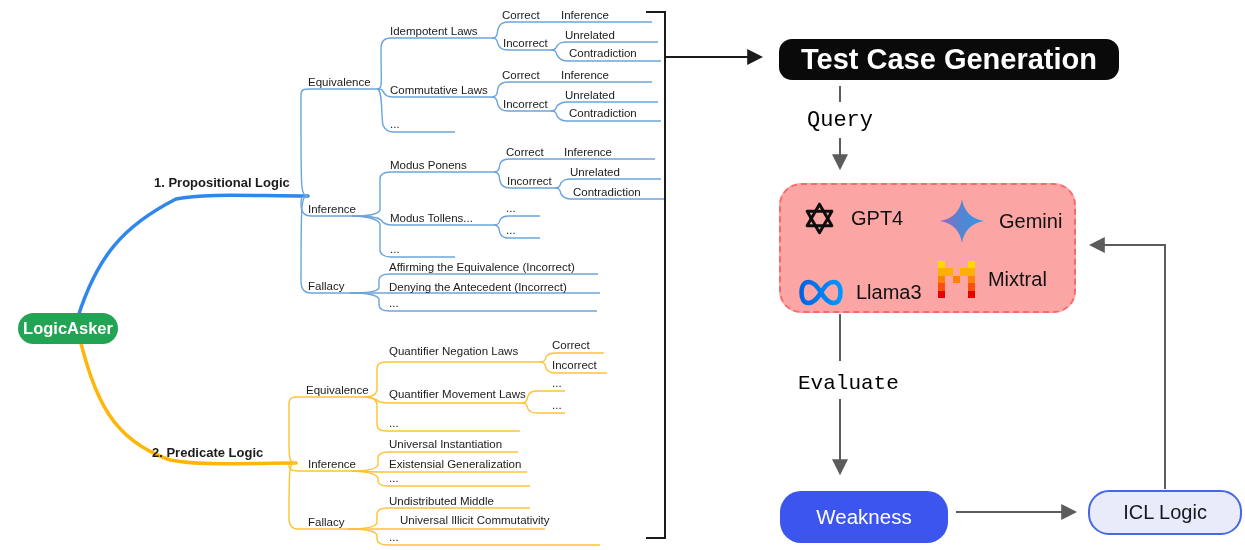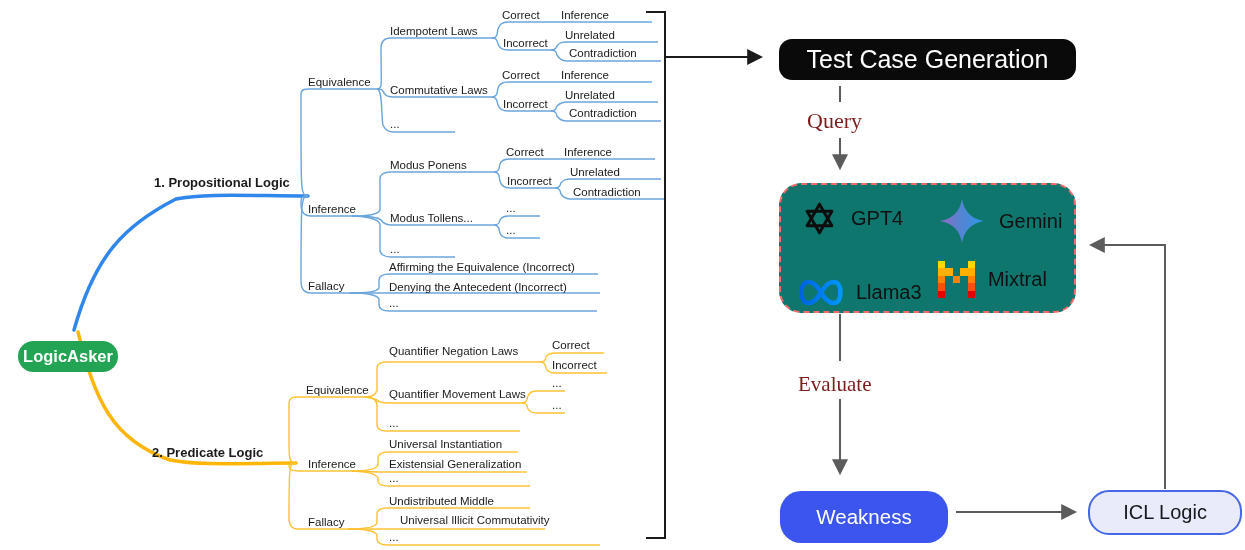"Test Case Generation" .tcg-box { font-size: 25px -> 29px; font-weight: none -> bold; width: 297px -> 340px }
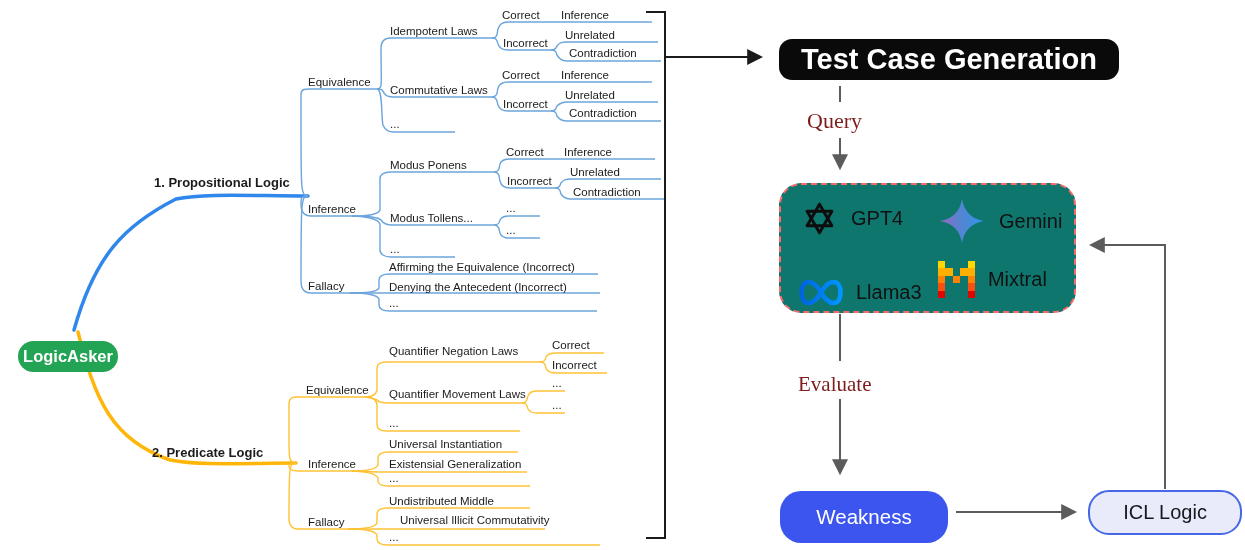"Query" .serif-label { color: #7f1d1d -> #000000; font-family: Liberation Serif, serif -> Liberation Mono, monospace }
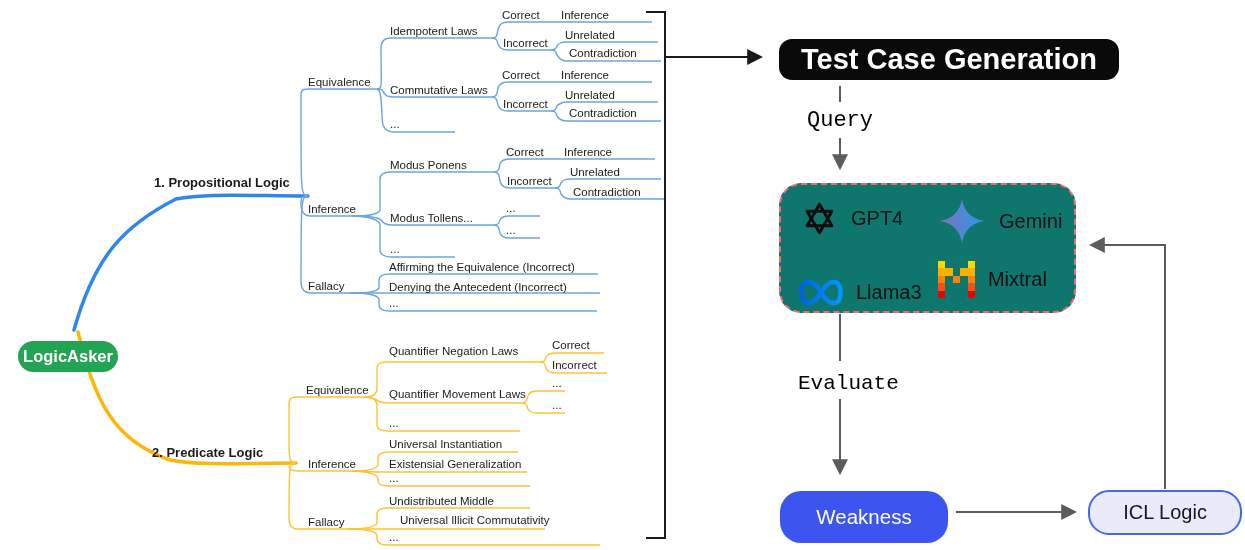"GPT4" .models-box { background: #0f766e -> #fca5a5 }
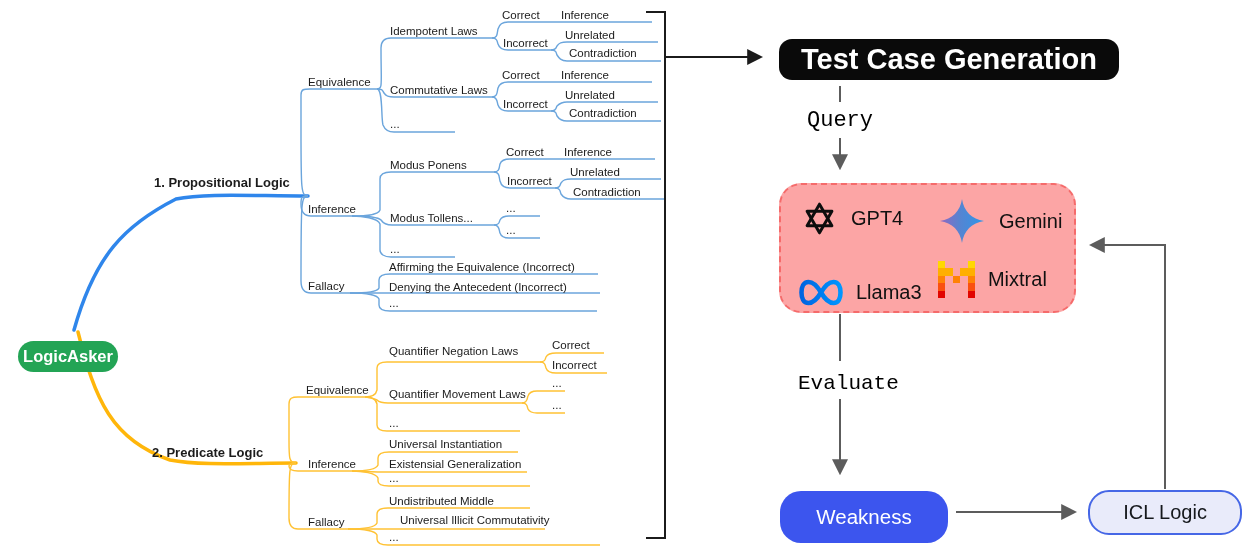"LogicAsker" .root-node { margin-top: 28px -> none }
